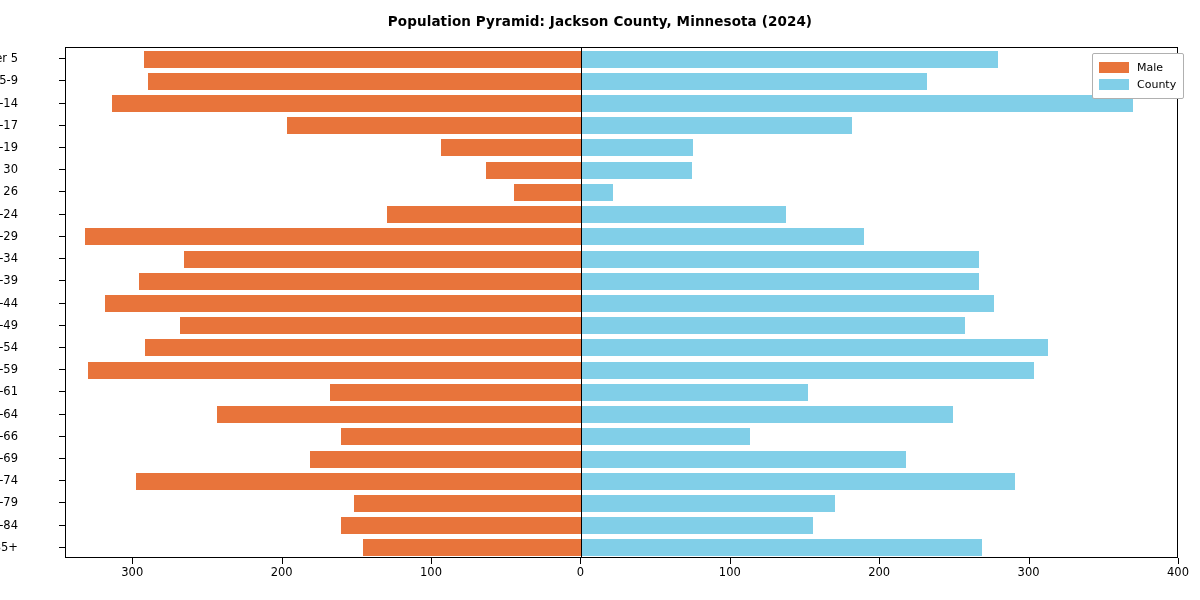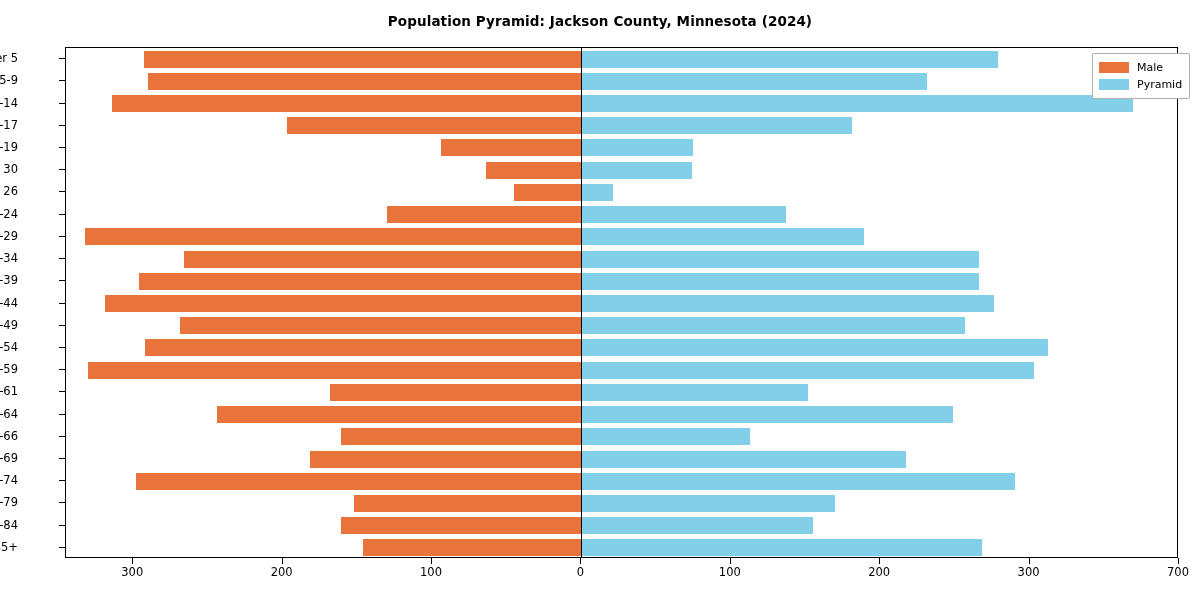"Pyramid" span.legend-label { text: Pyramid -> County }
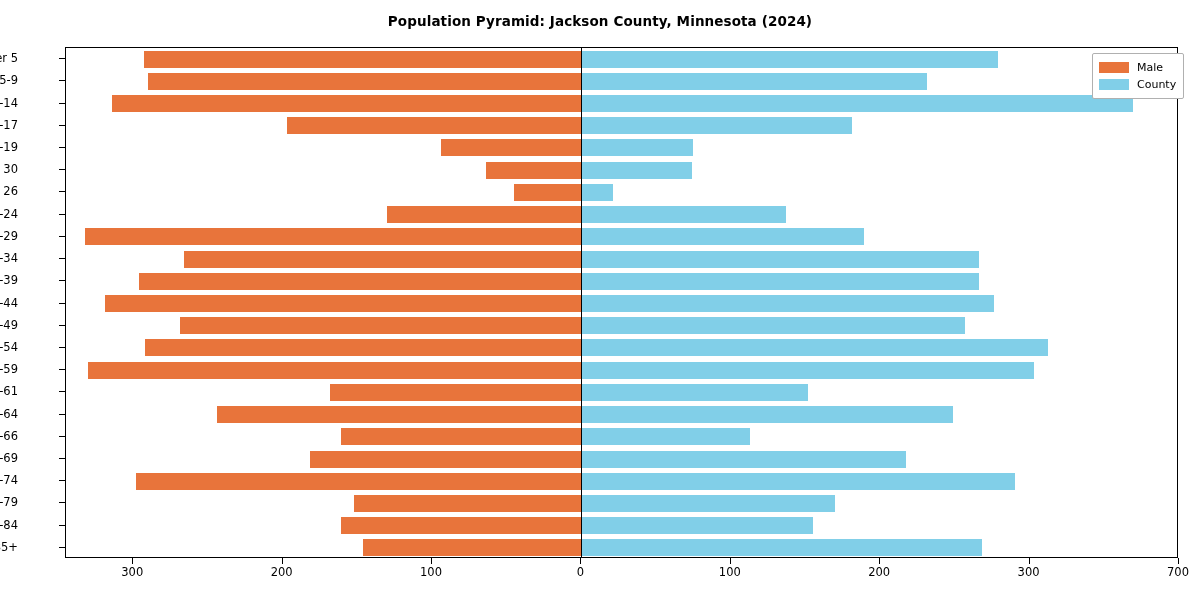"700" div.xtick-label { text: 700 -> 400 }
